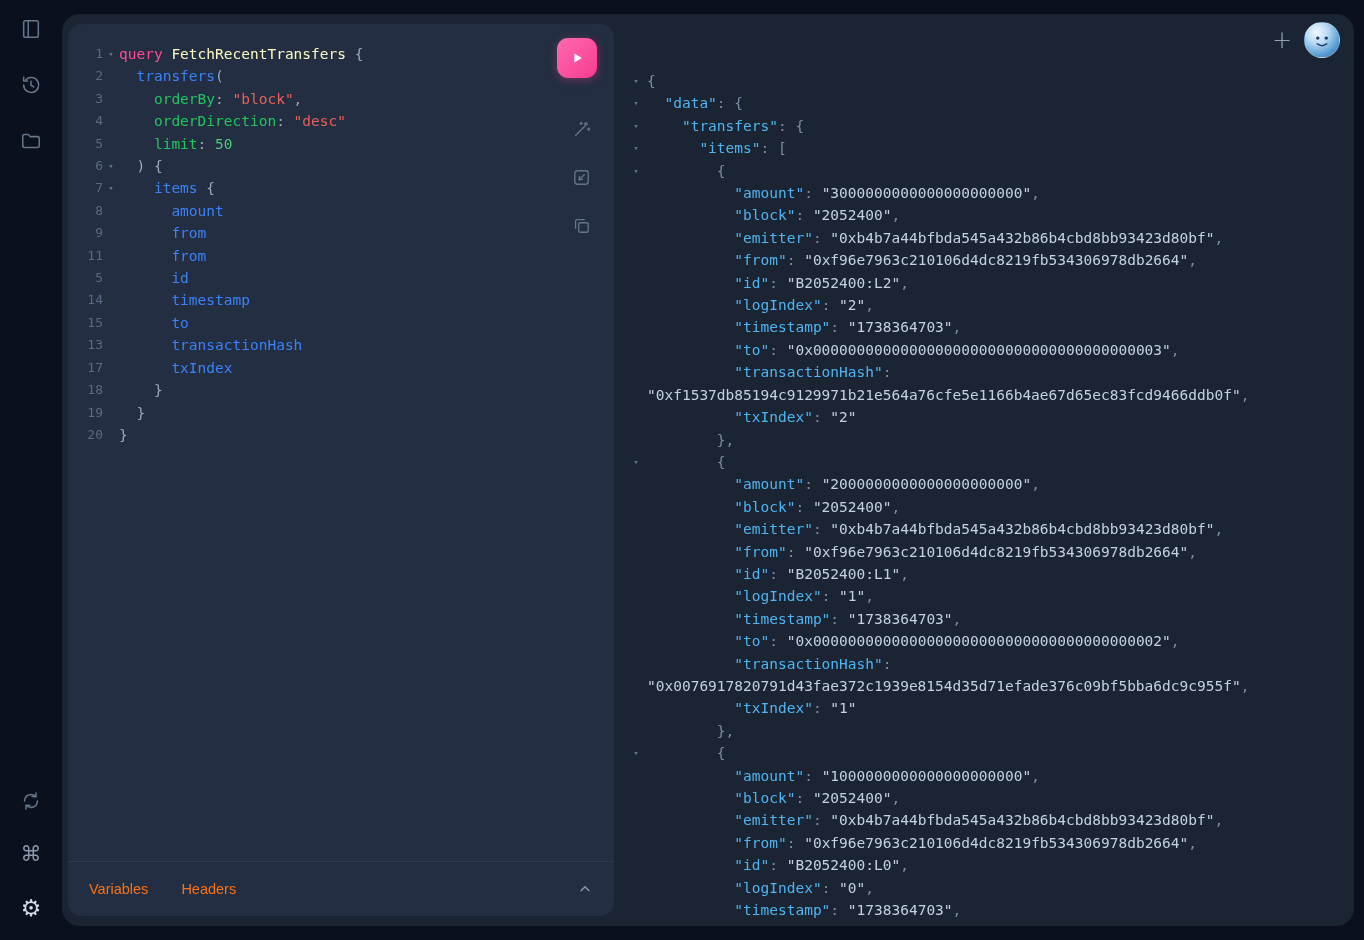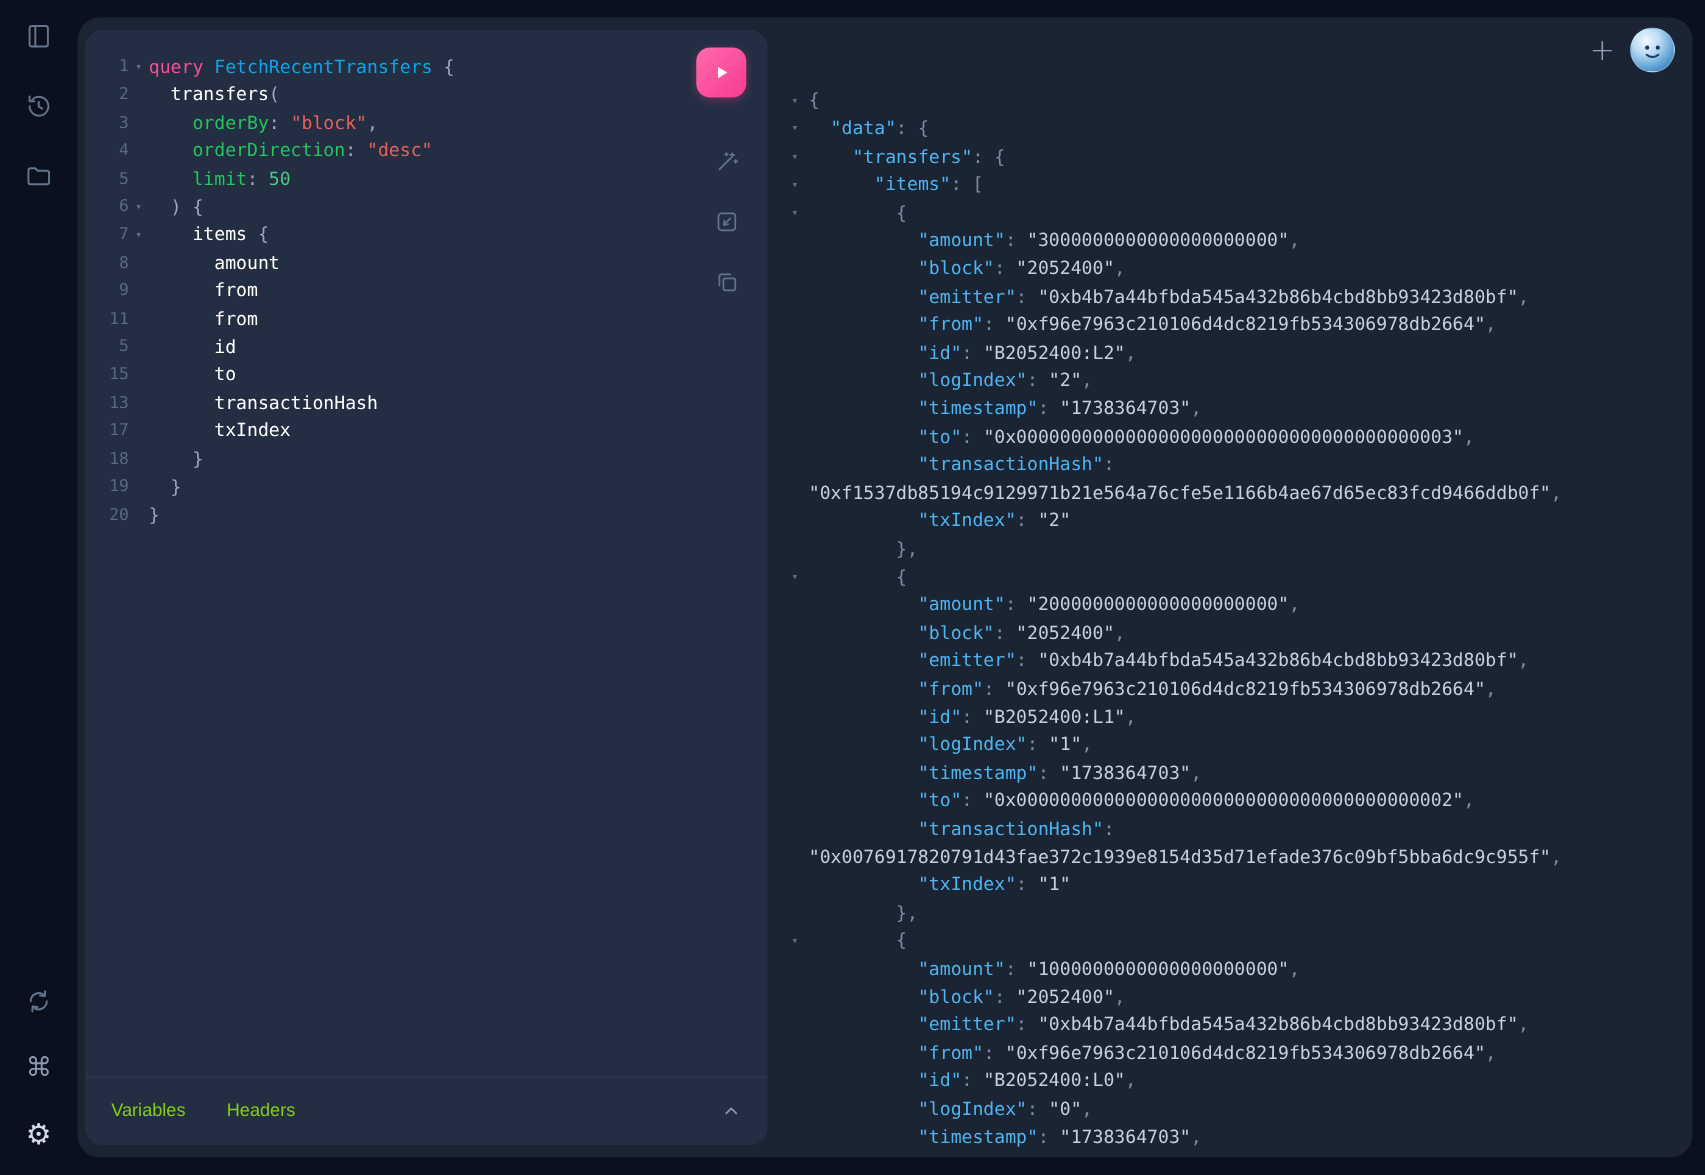"FetchRecentTransfers" .tok-def { color: #0ea5e9 -> #fef9c3 }
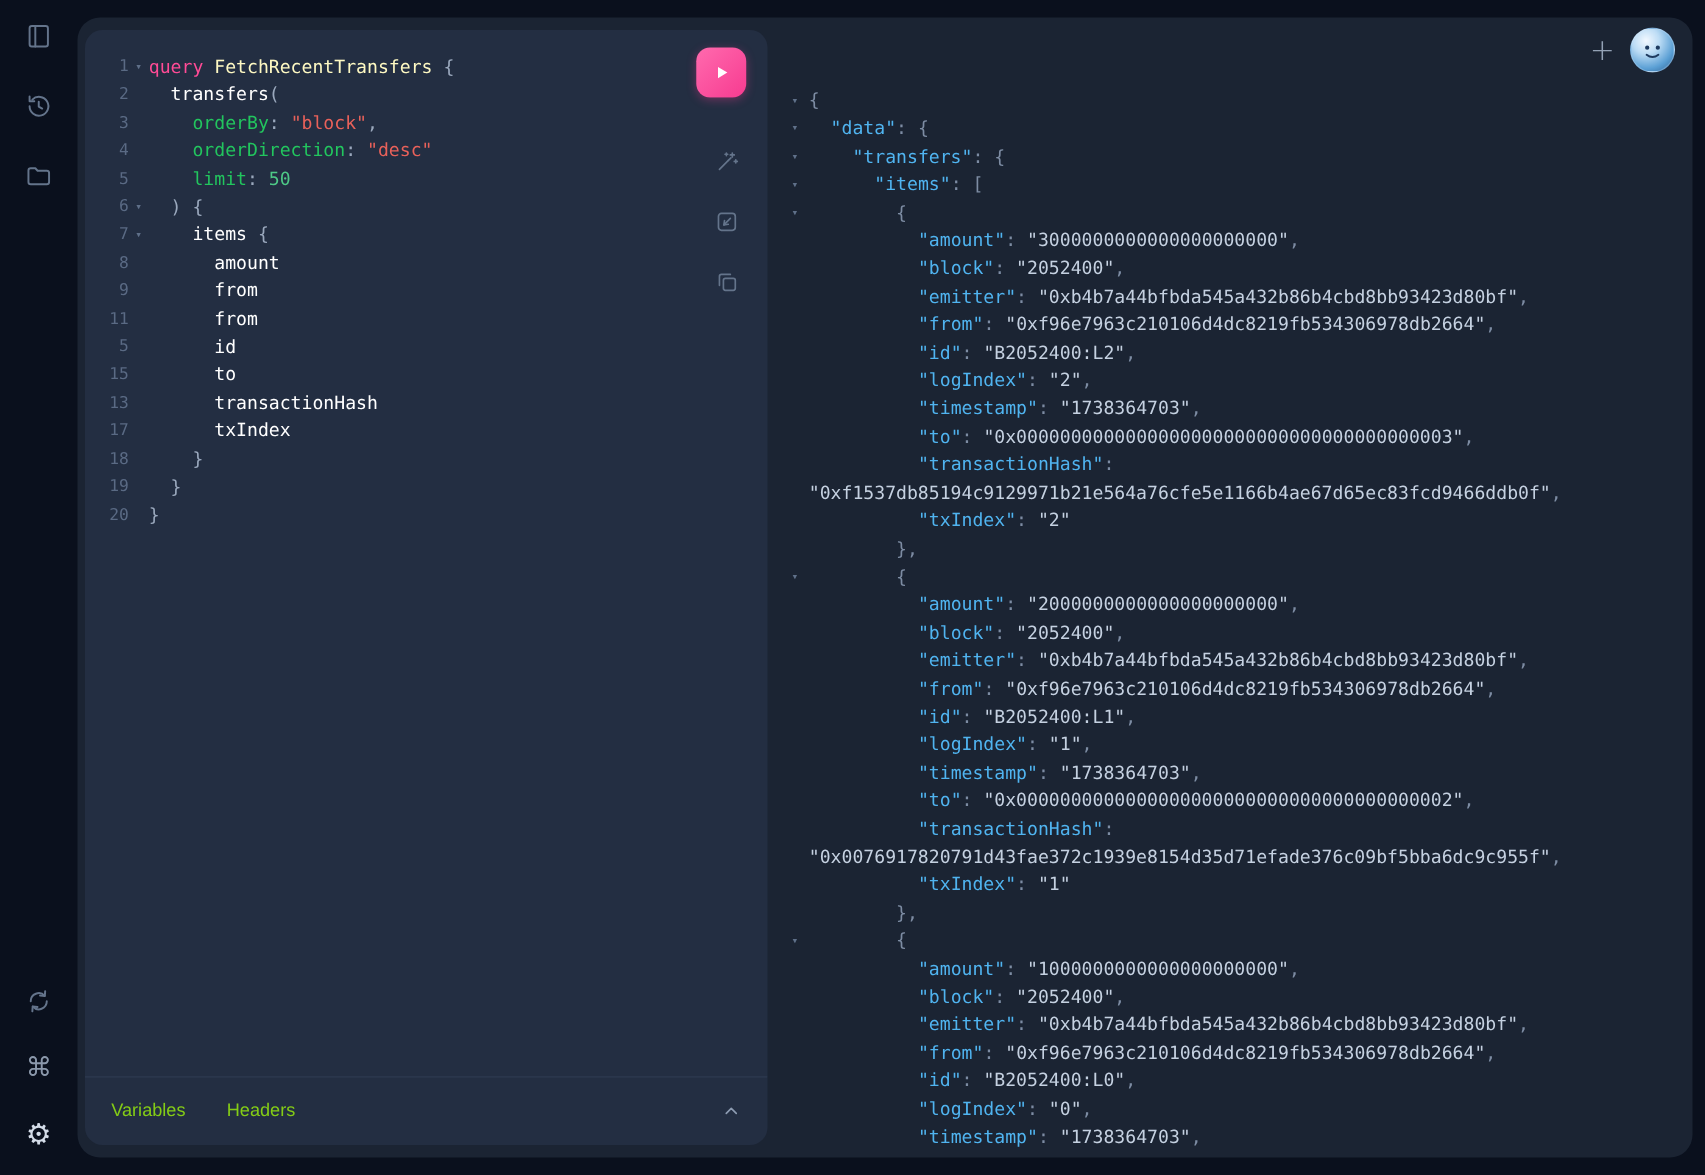"transfers" .tok-fld { color: #ffffff -> #3b82f6 }
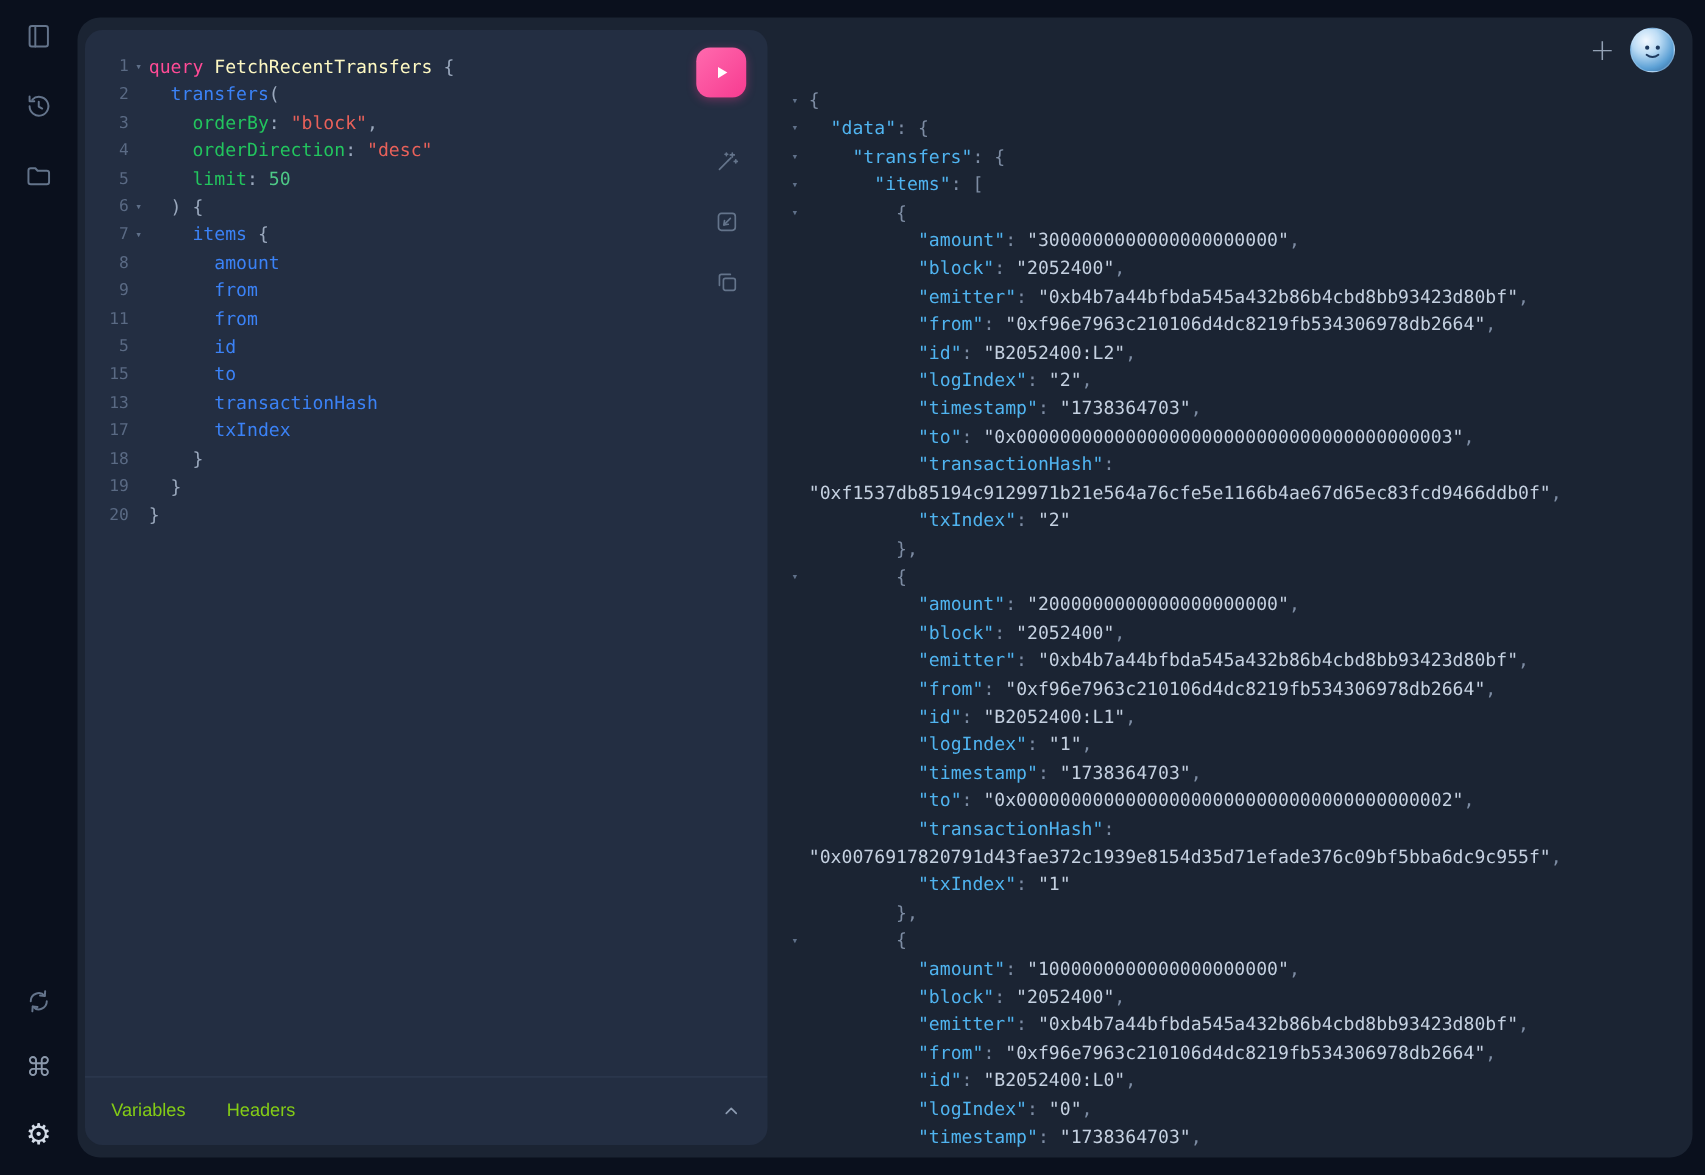"14" div.ed-line { html: none -> <div><span>14</span><span></span><span><span> </span><span>timestamp</span></span></div> }
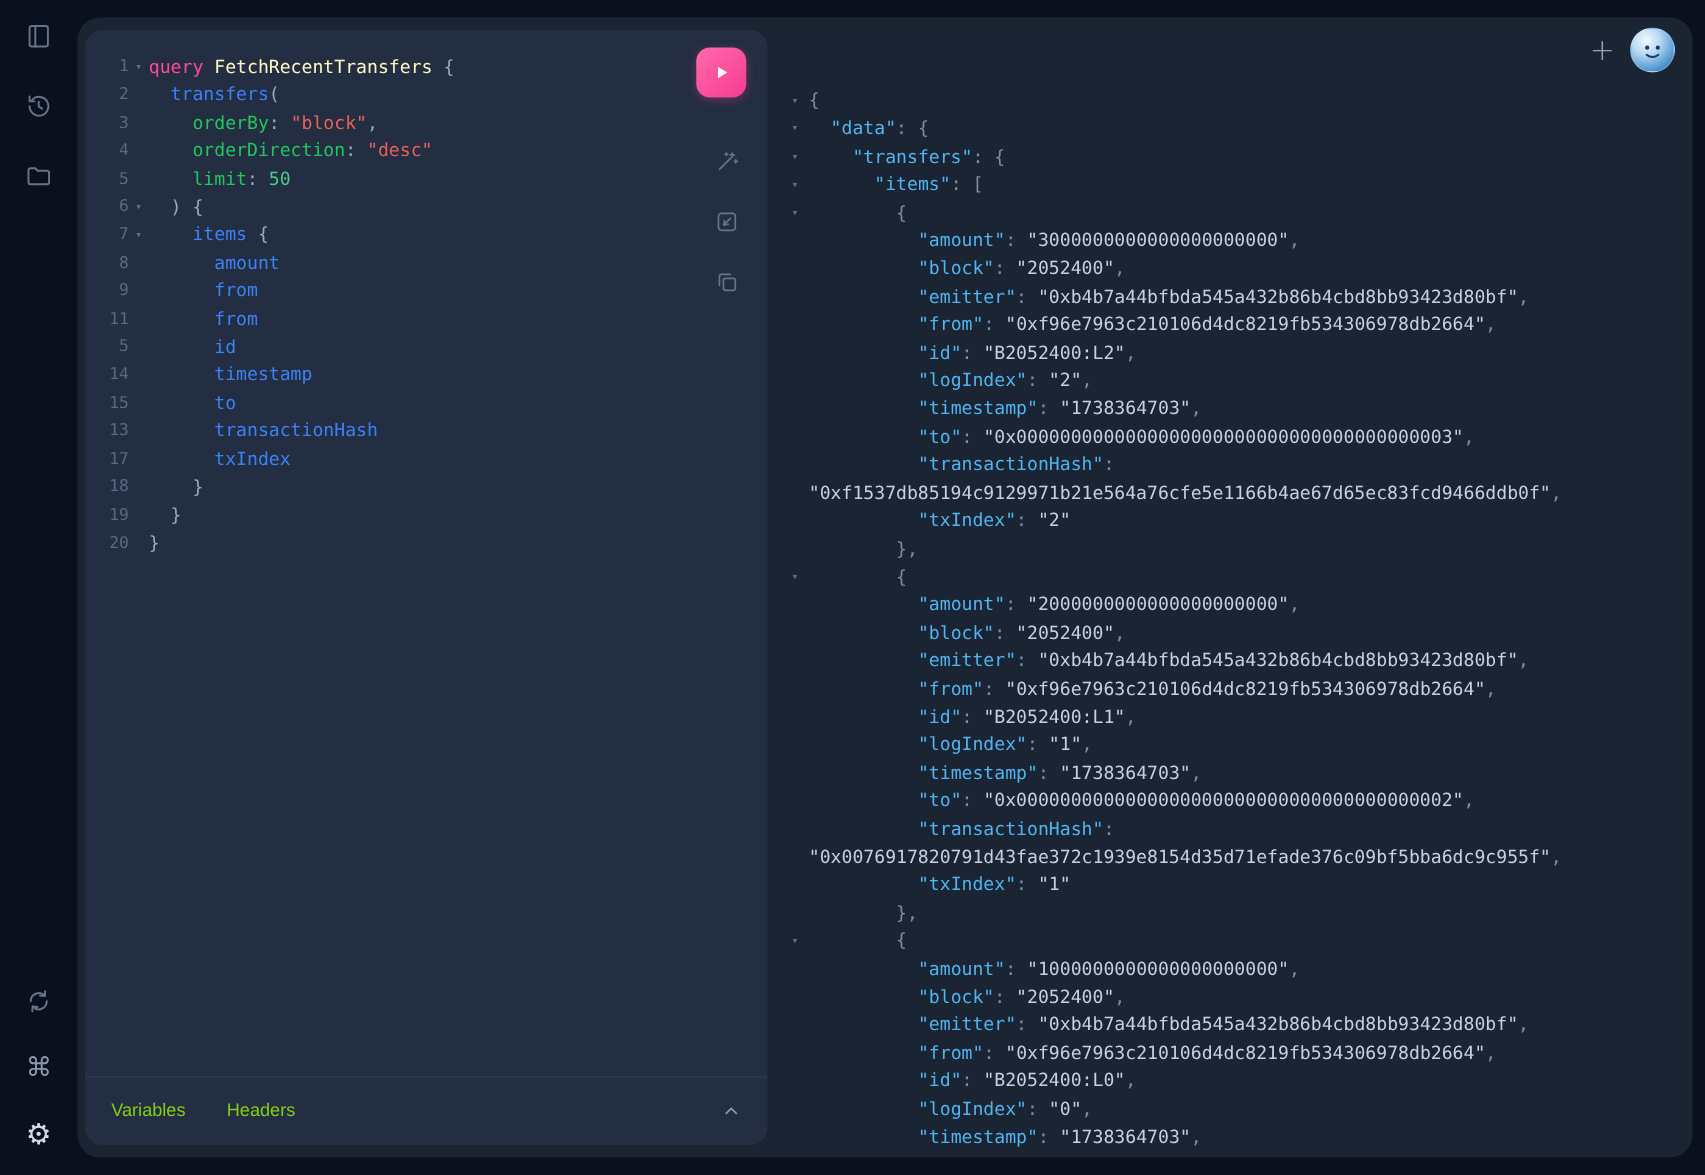"Variables" .footer-tab { color: #84cc16 -> #f97316 }
